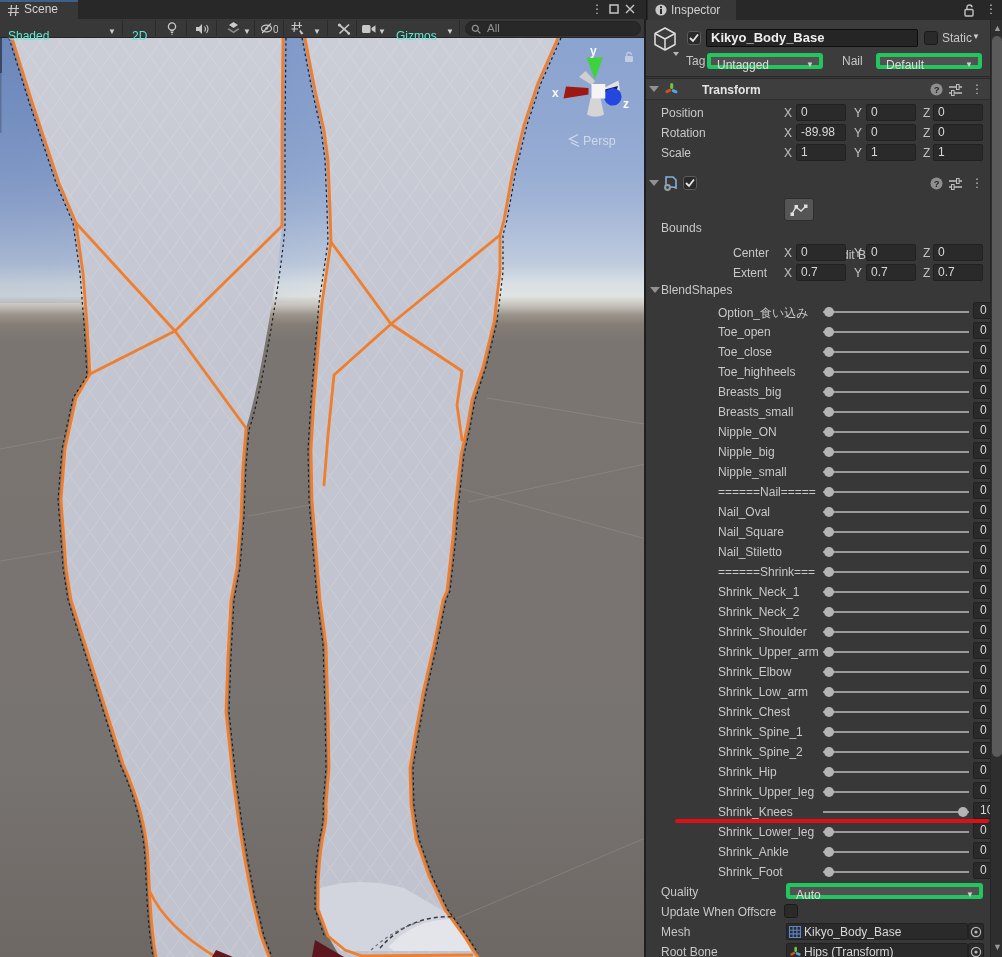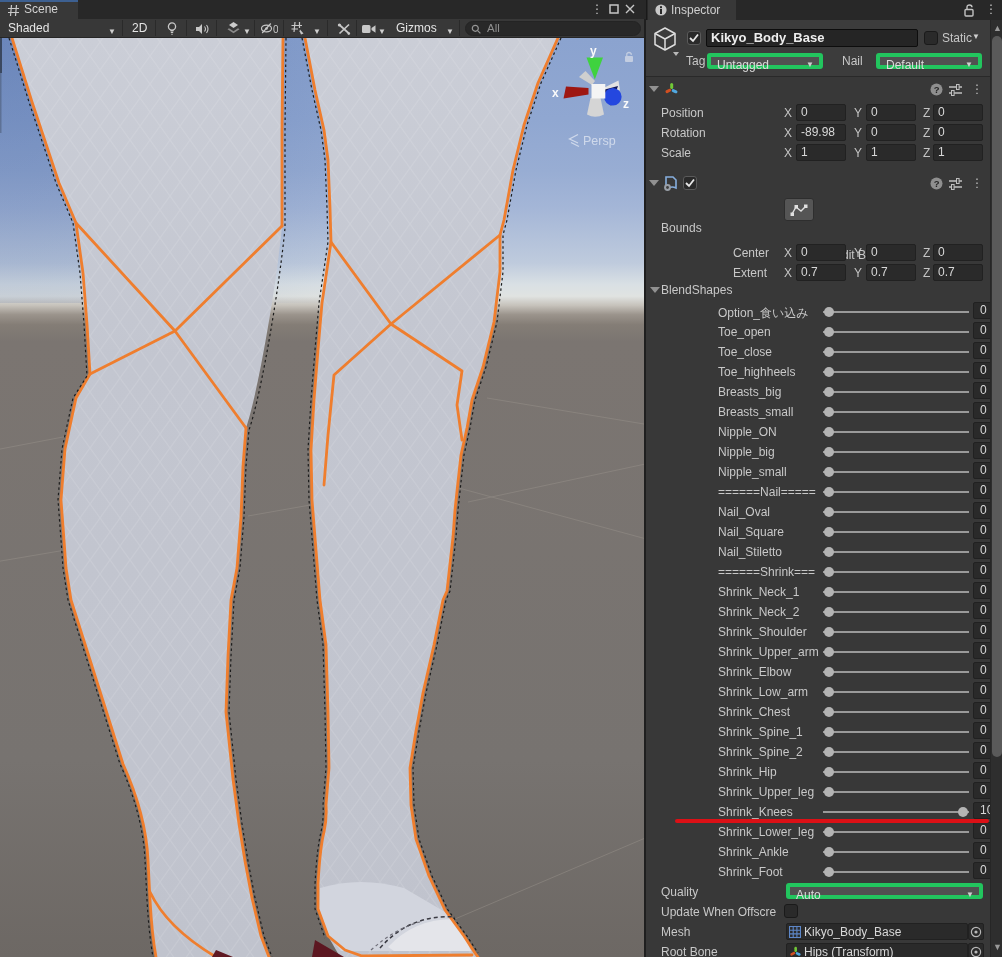"Shaded" .tbtn { color: #e5e5e5 -> #5eead4; top: 0 -> 8px }
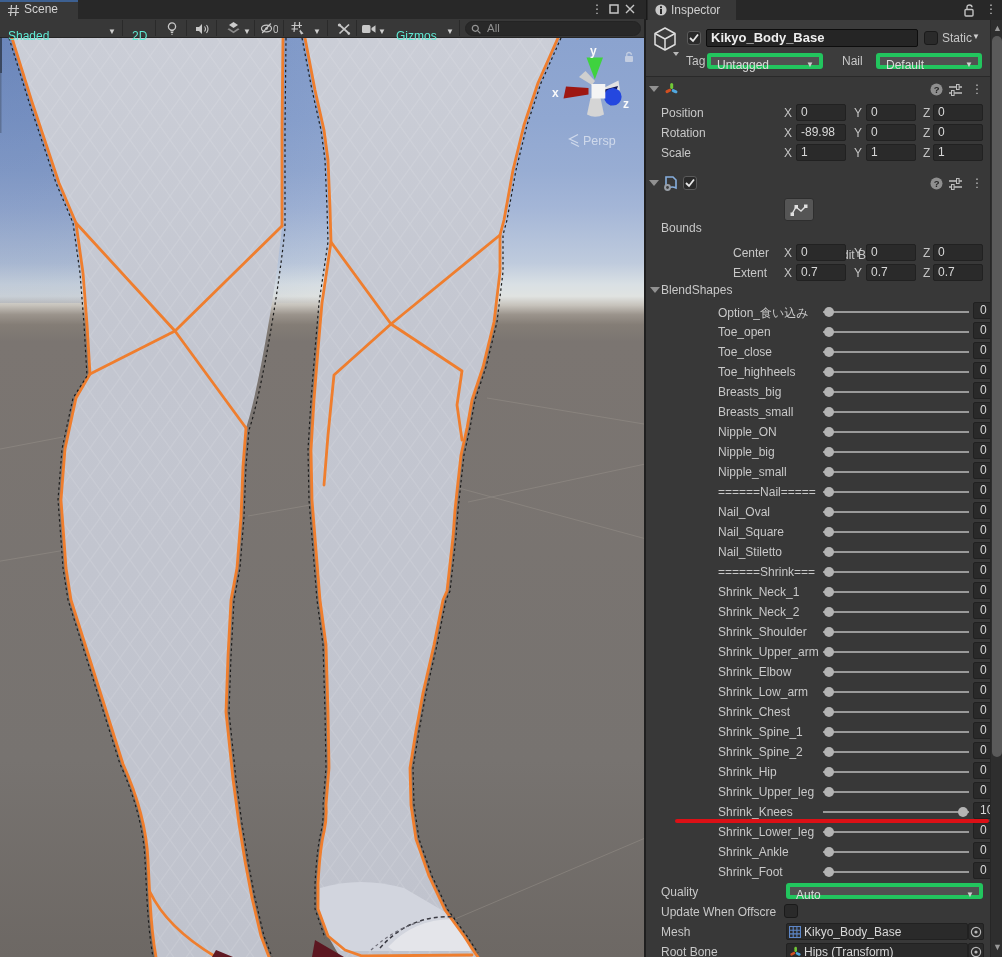"Transform" div.chead { html: none -> <div> <b>Transform</b> </div> }
